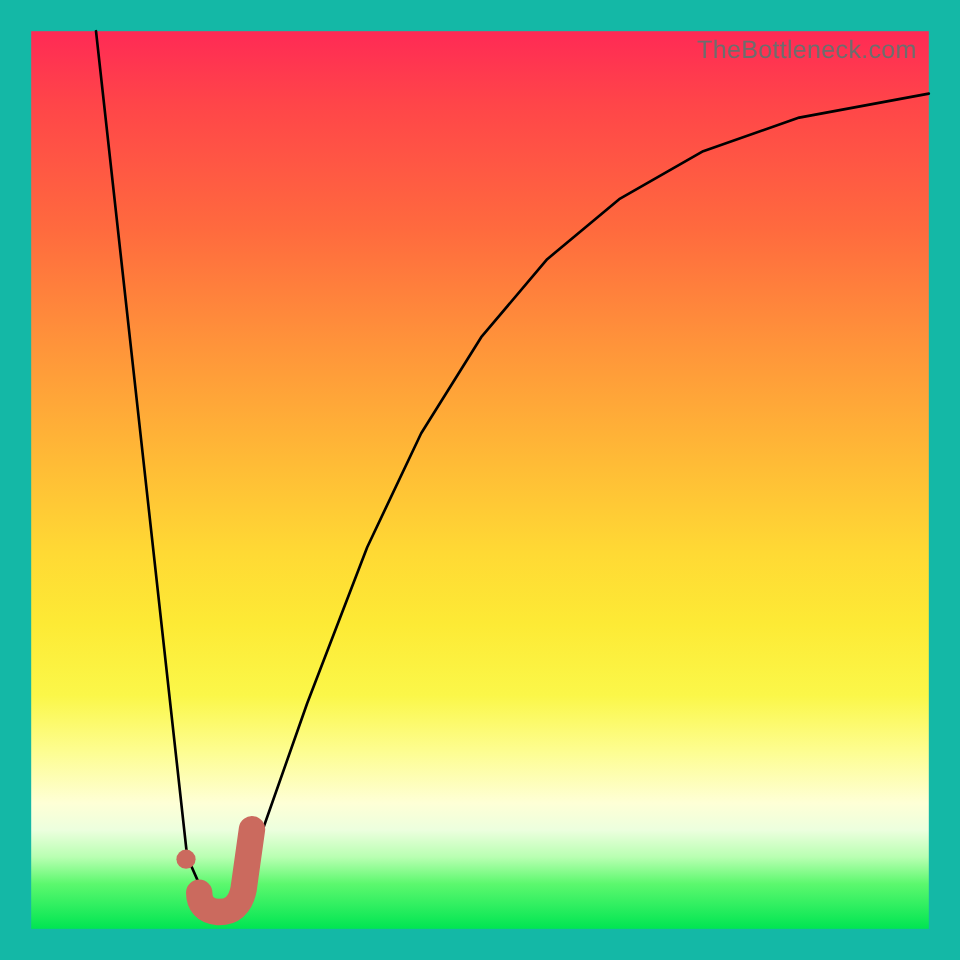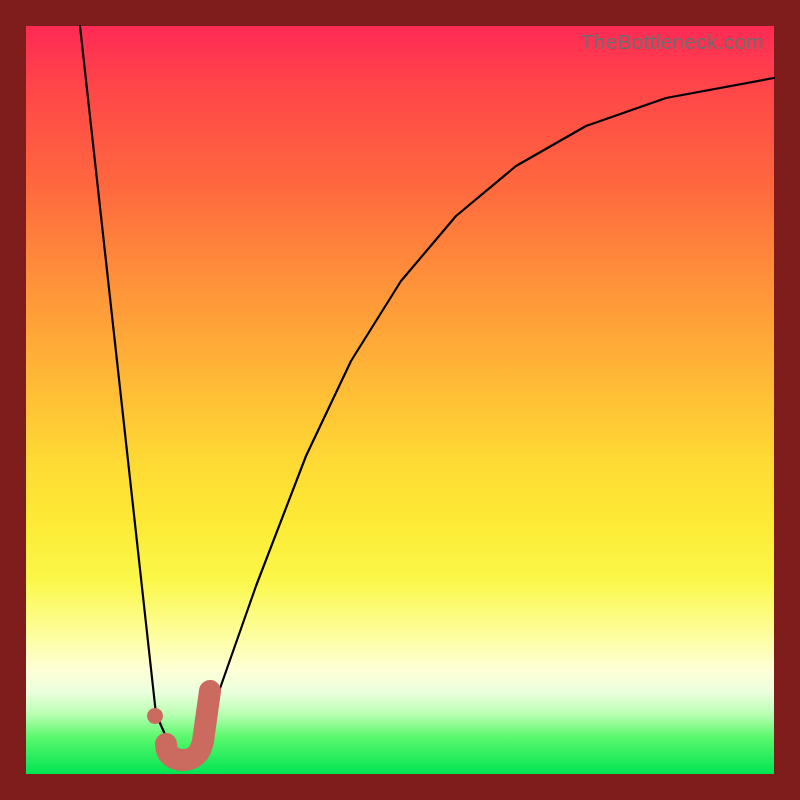"TheBottleneck.com" .outer { background: #7f1d1d -> #14b8a6 }
